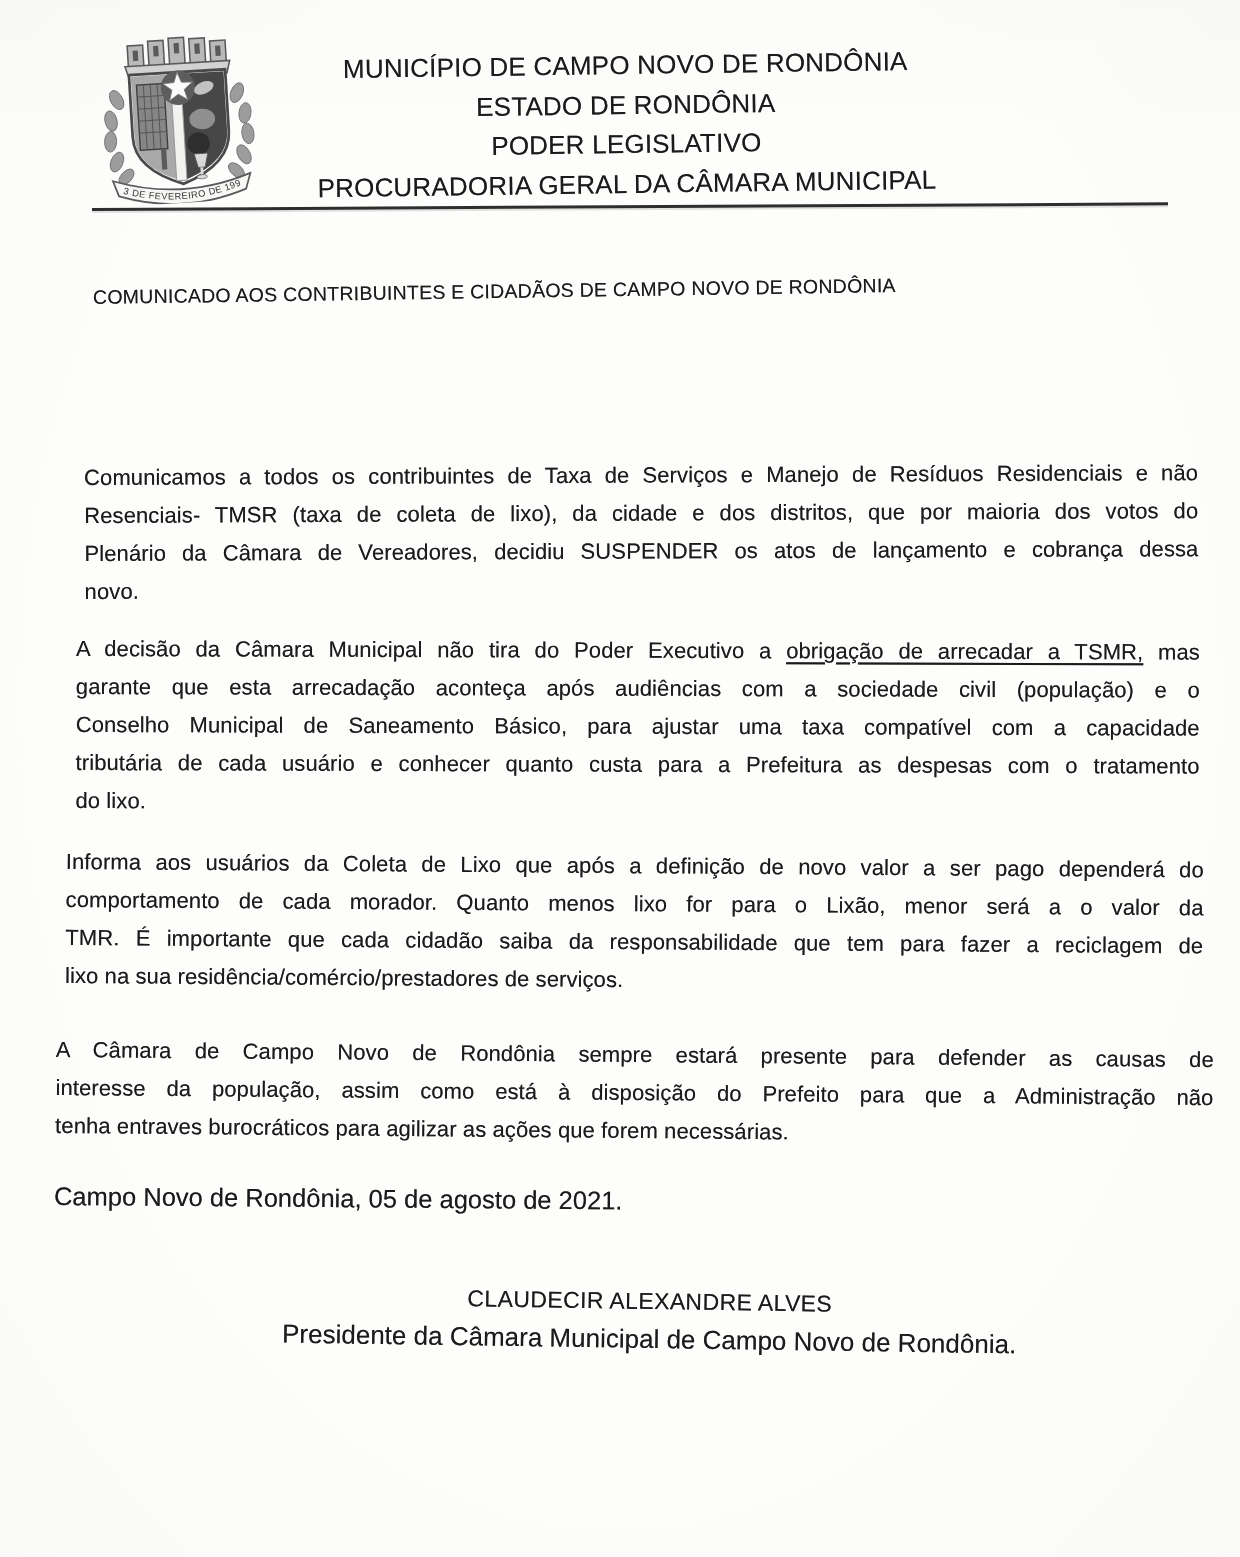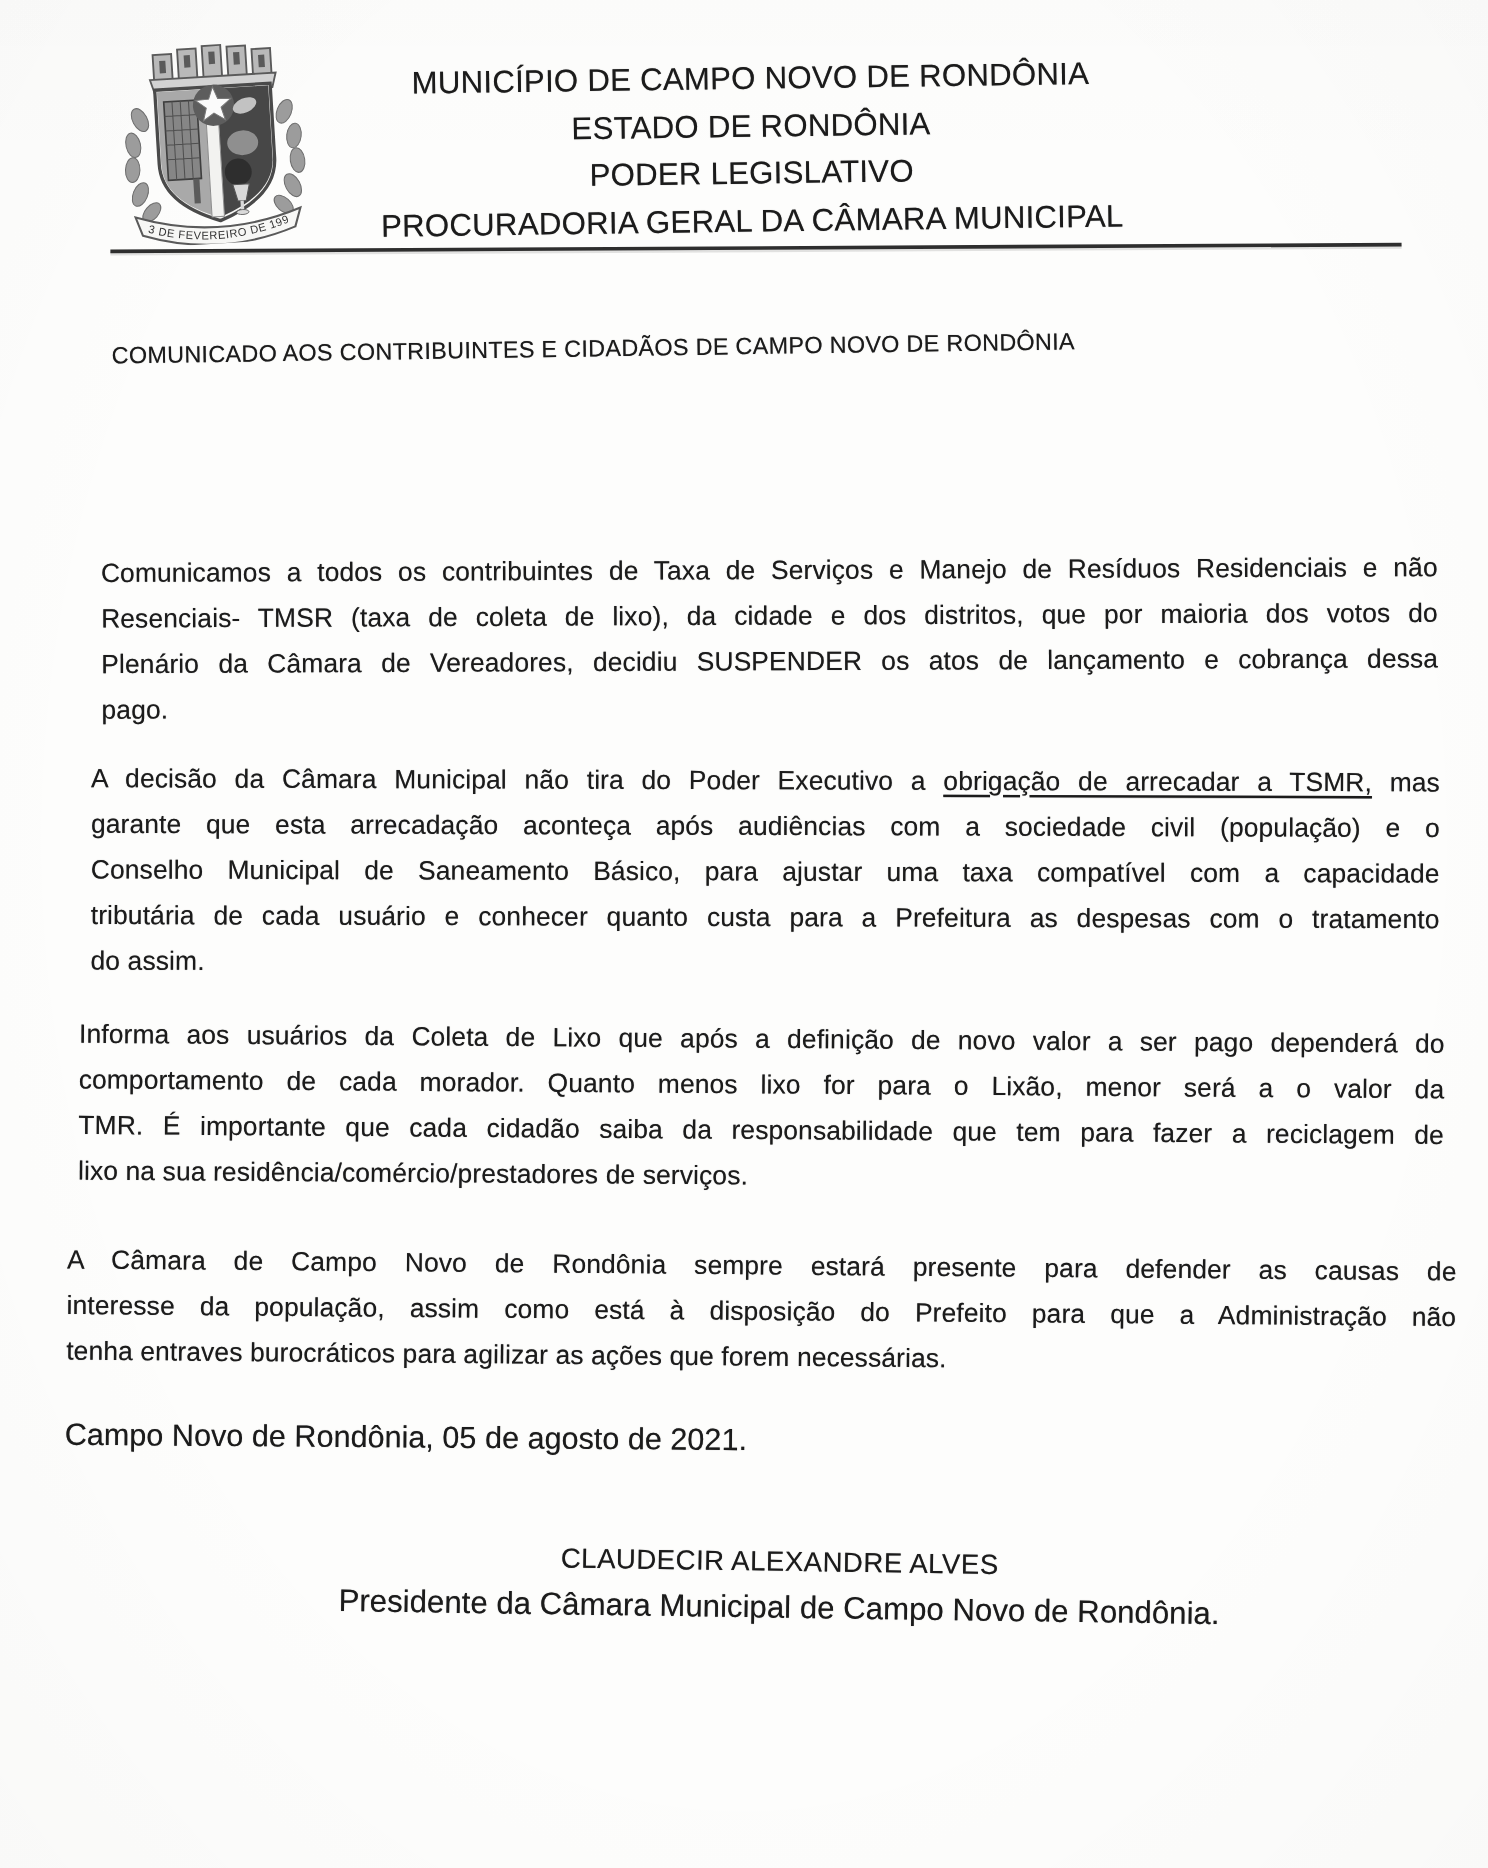"pago." span { text: pago -> novo }
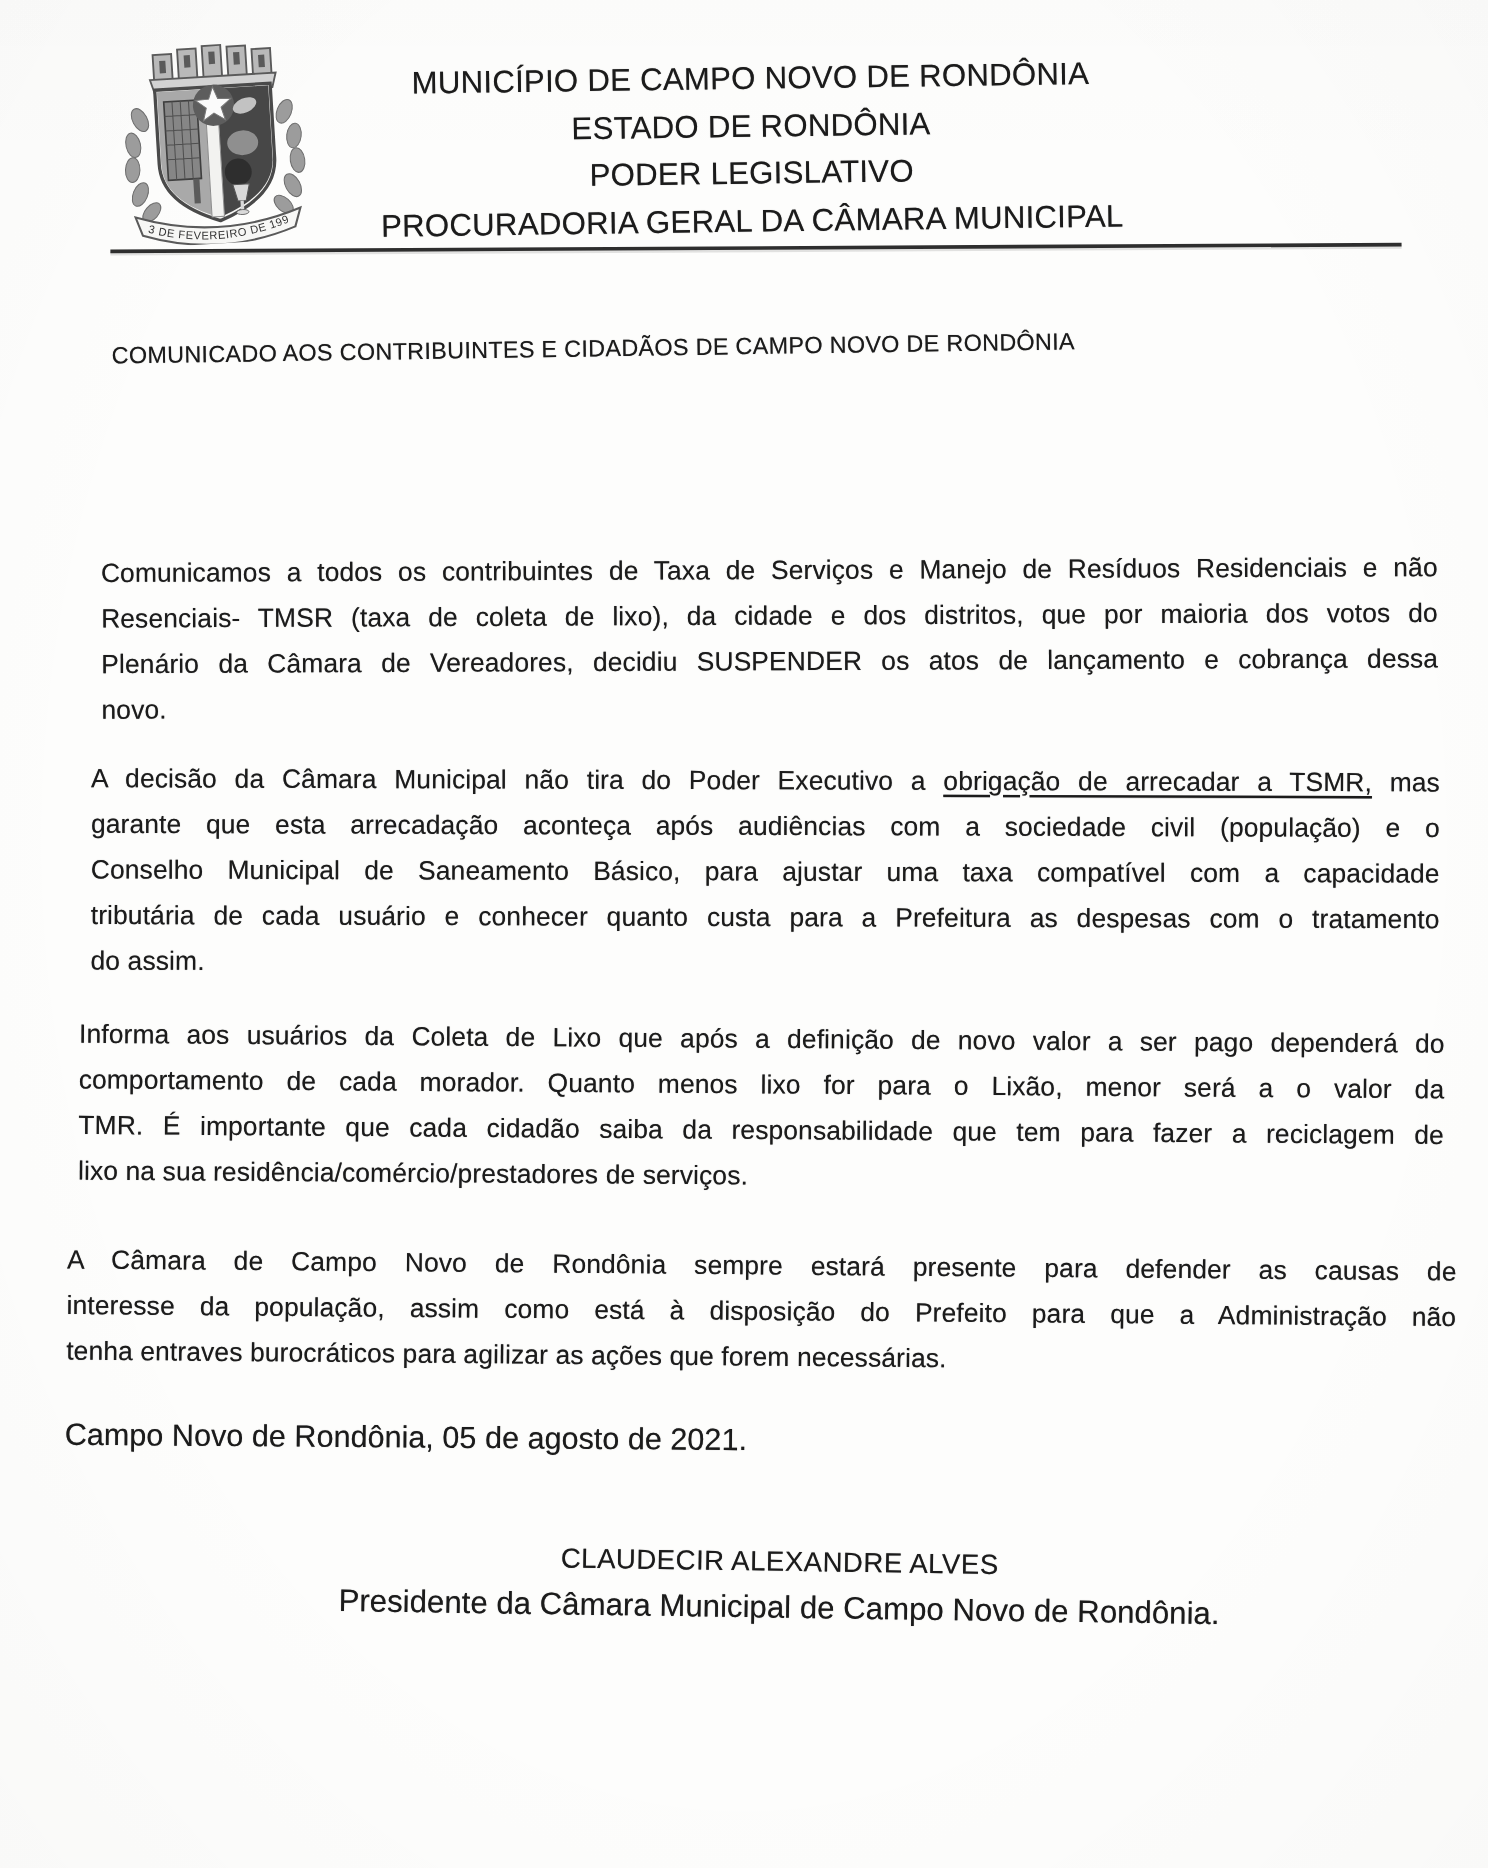"do assim." span { text: assim -> lixo }
